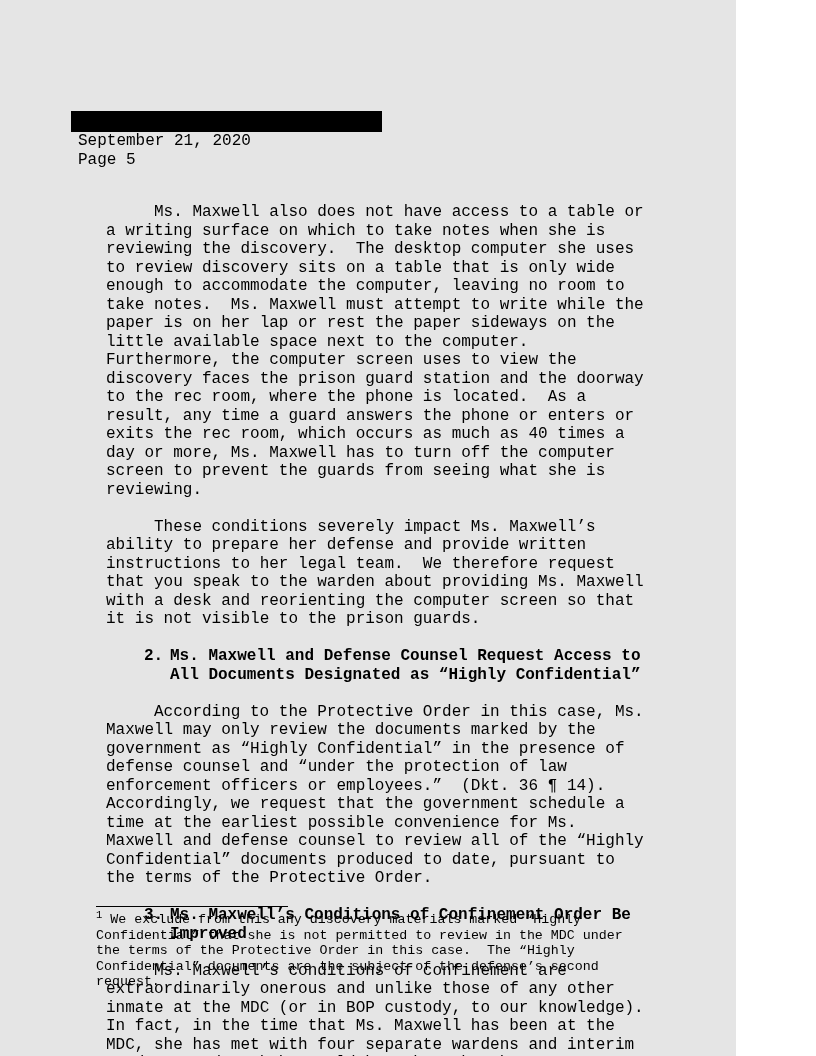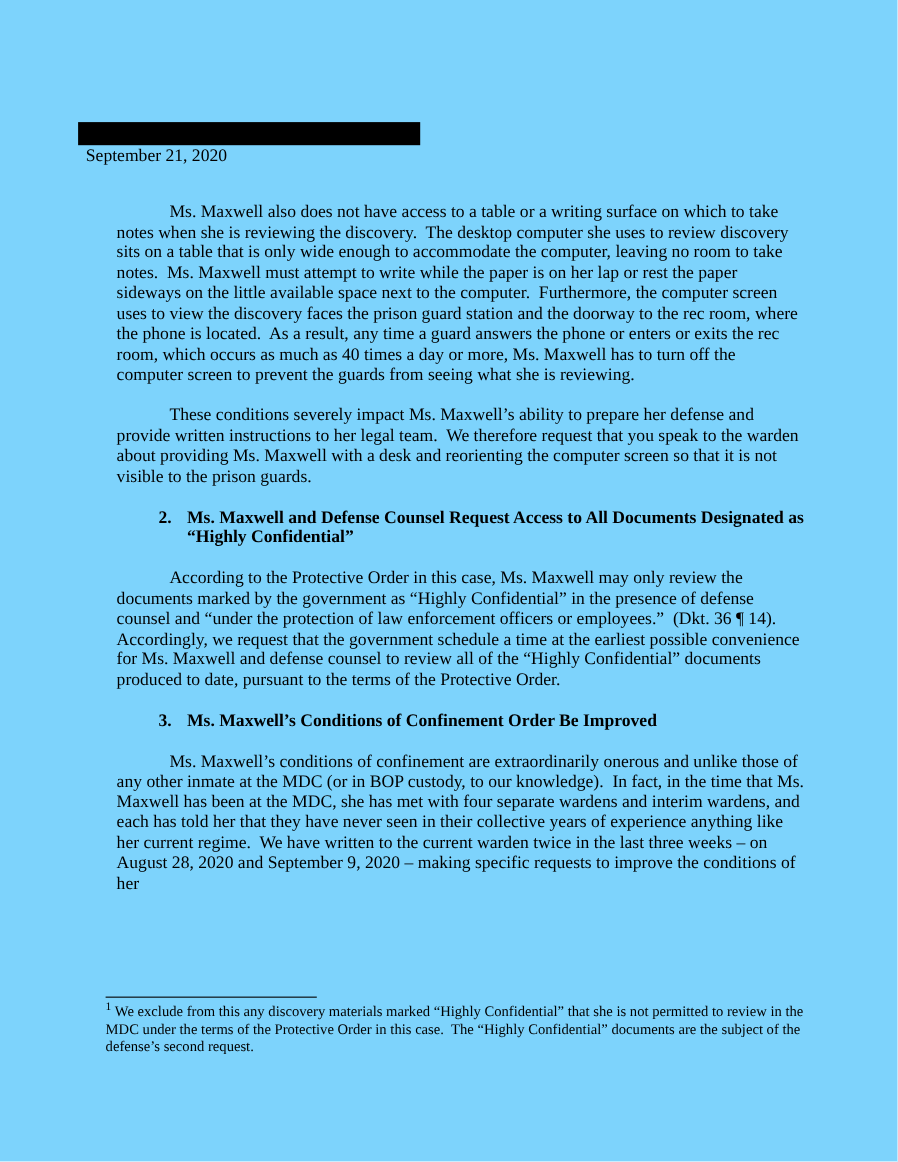"September 21, 2020" .page { background: #7dd3fc -> #e5e5e5; font-family: Liberation Serif, serif -> Liberation Mono, monospace; width: 816px -> 736px }
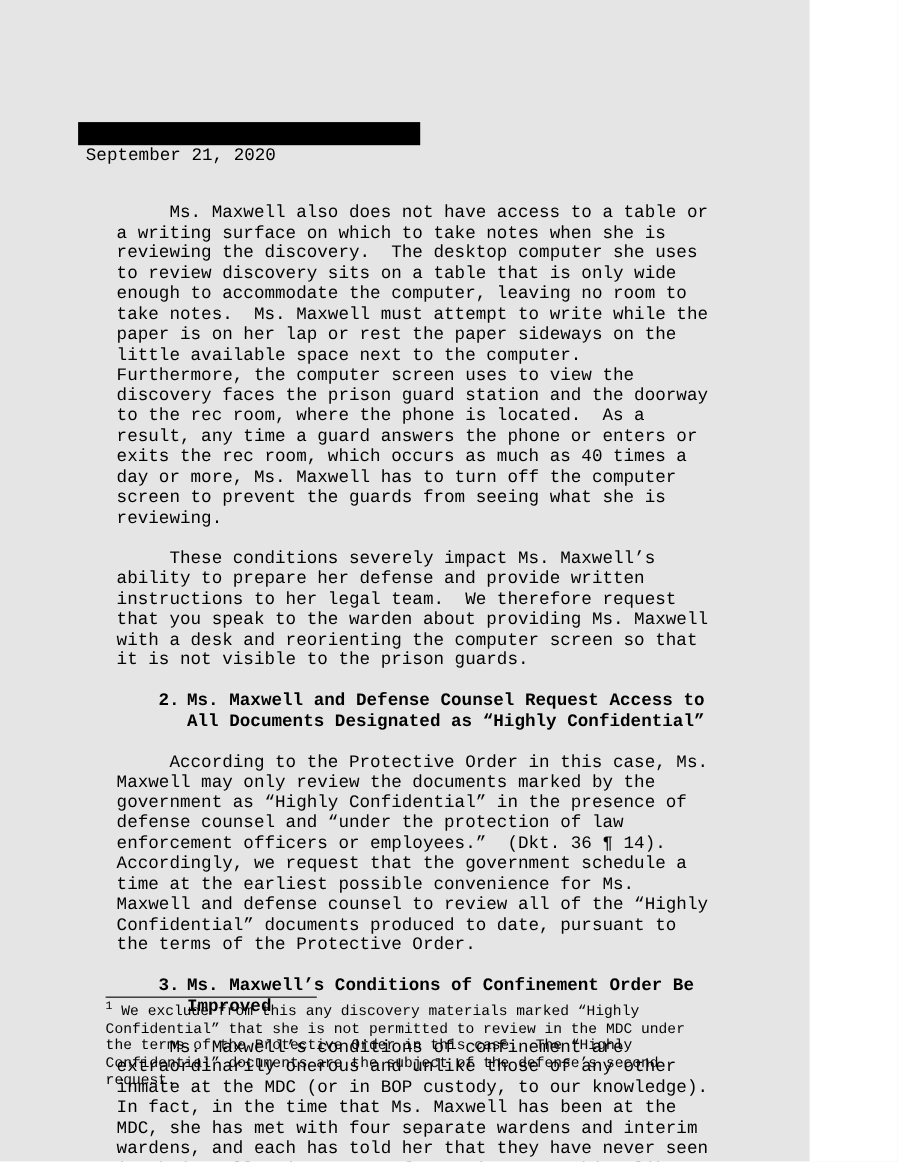"Page 5" div.header-line { html: none -> <div>Page 5</div> }
